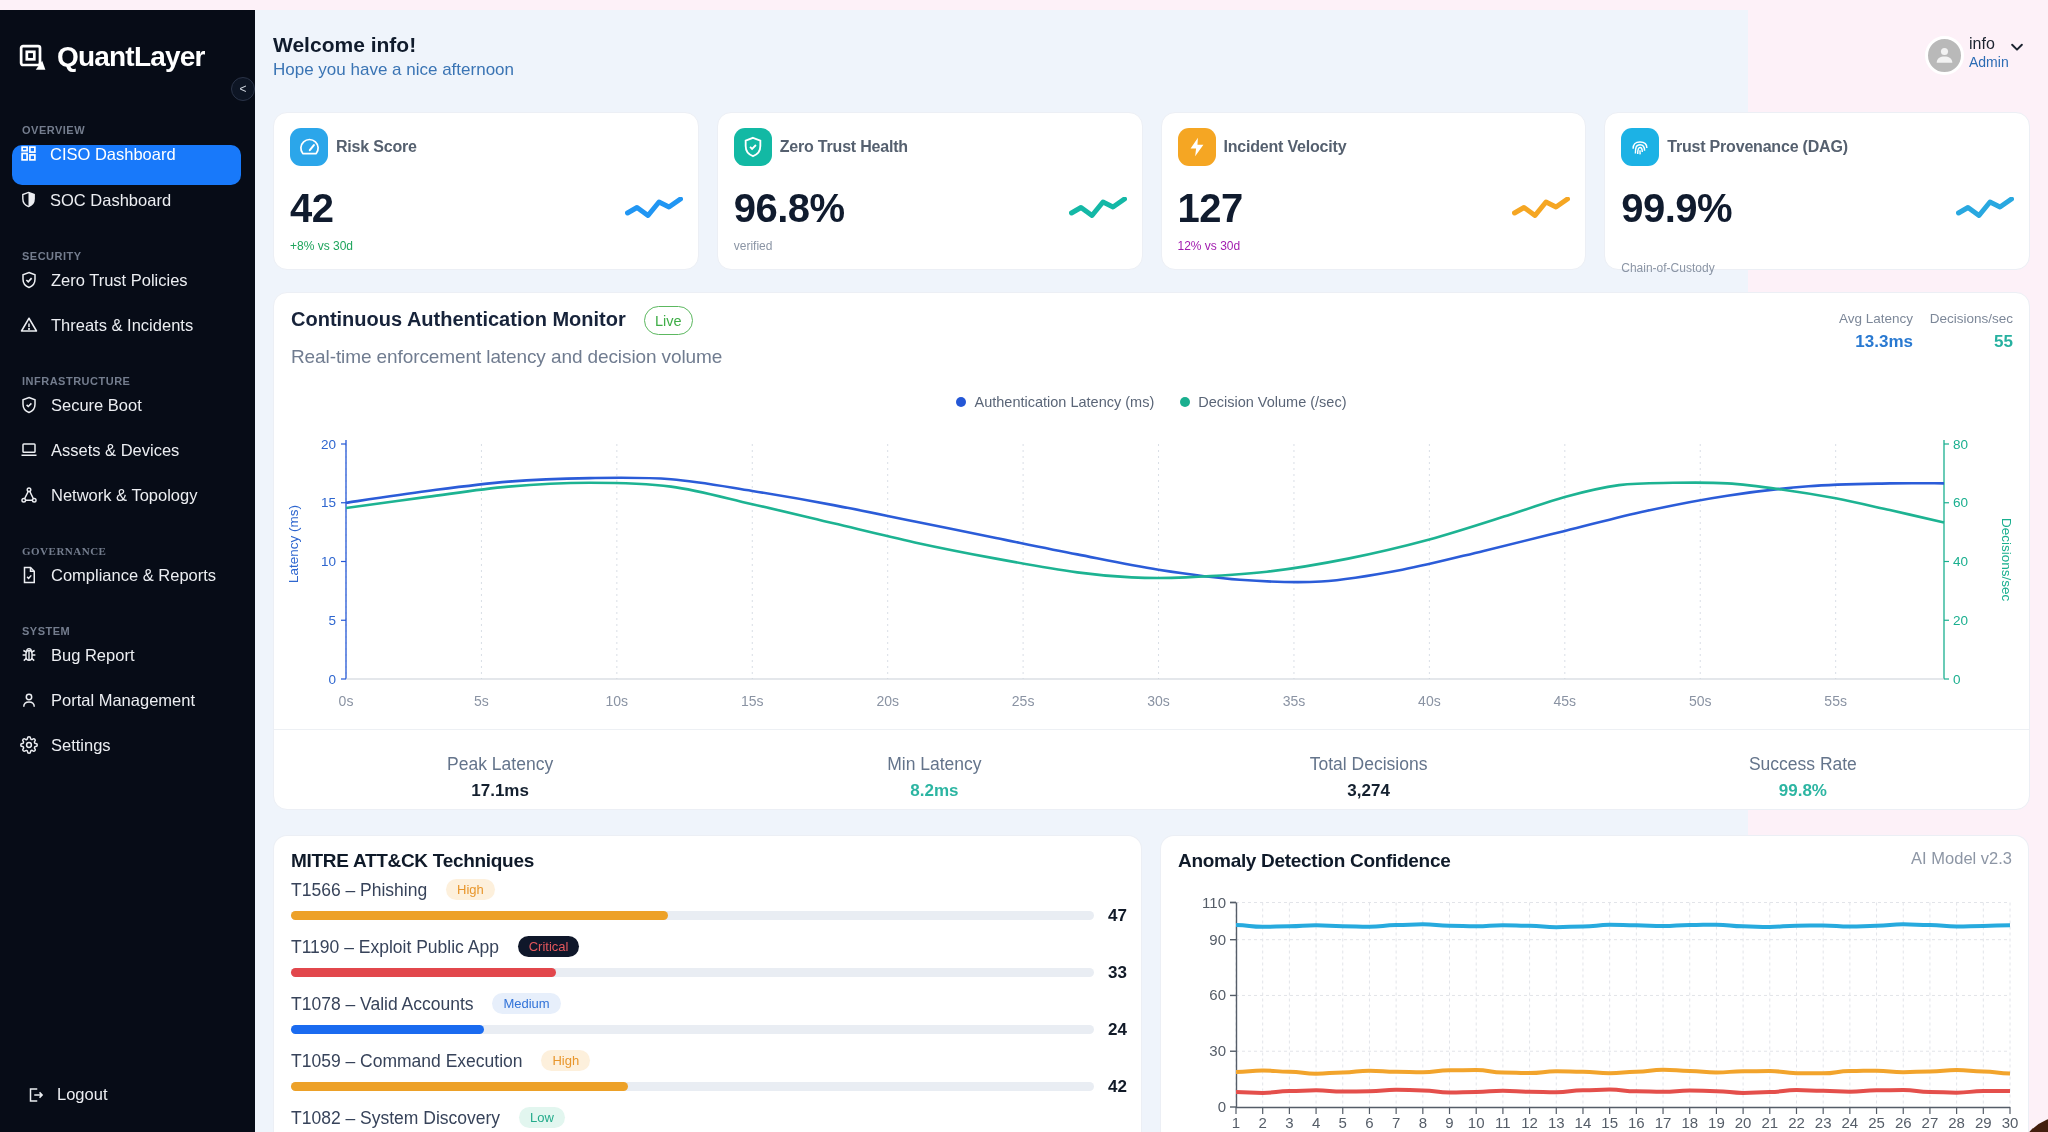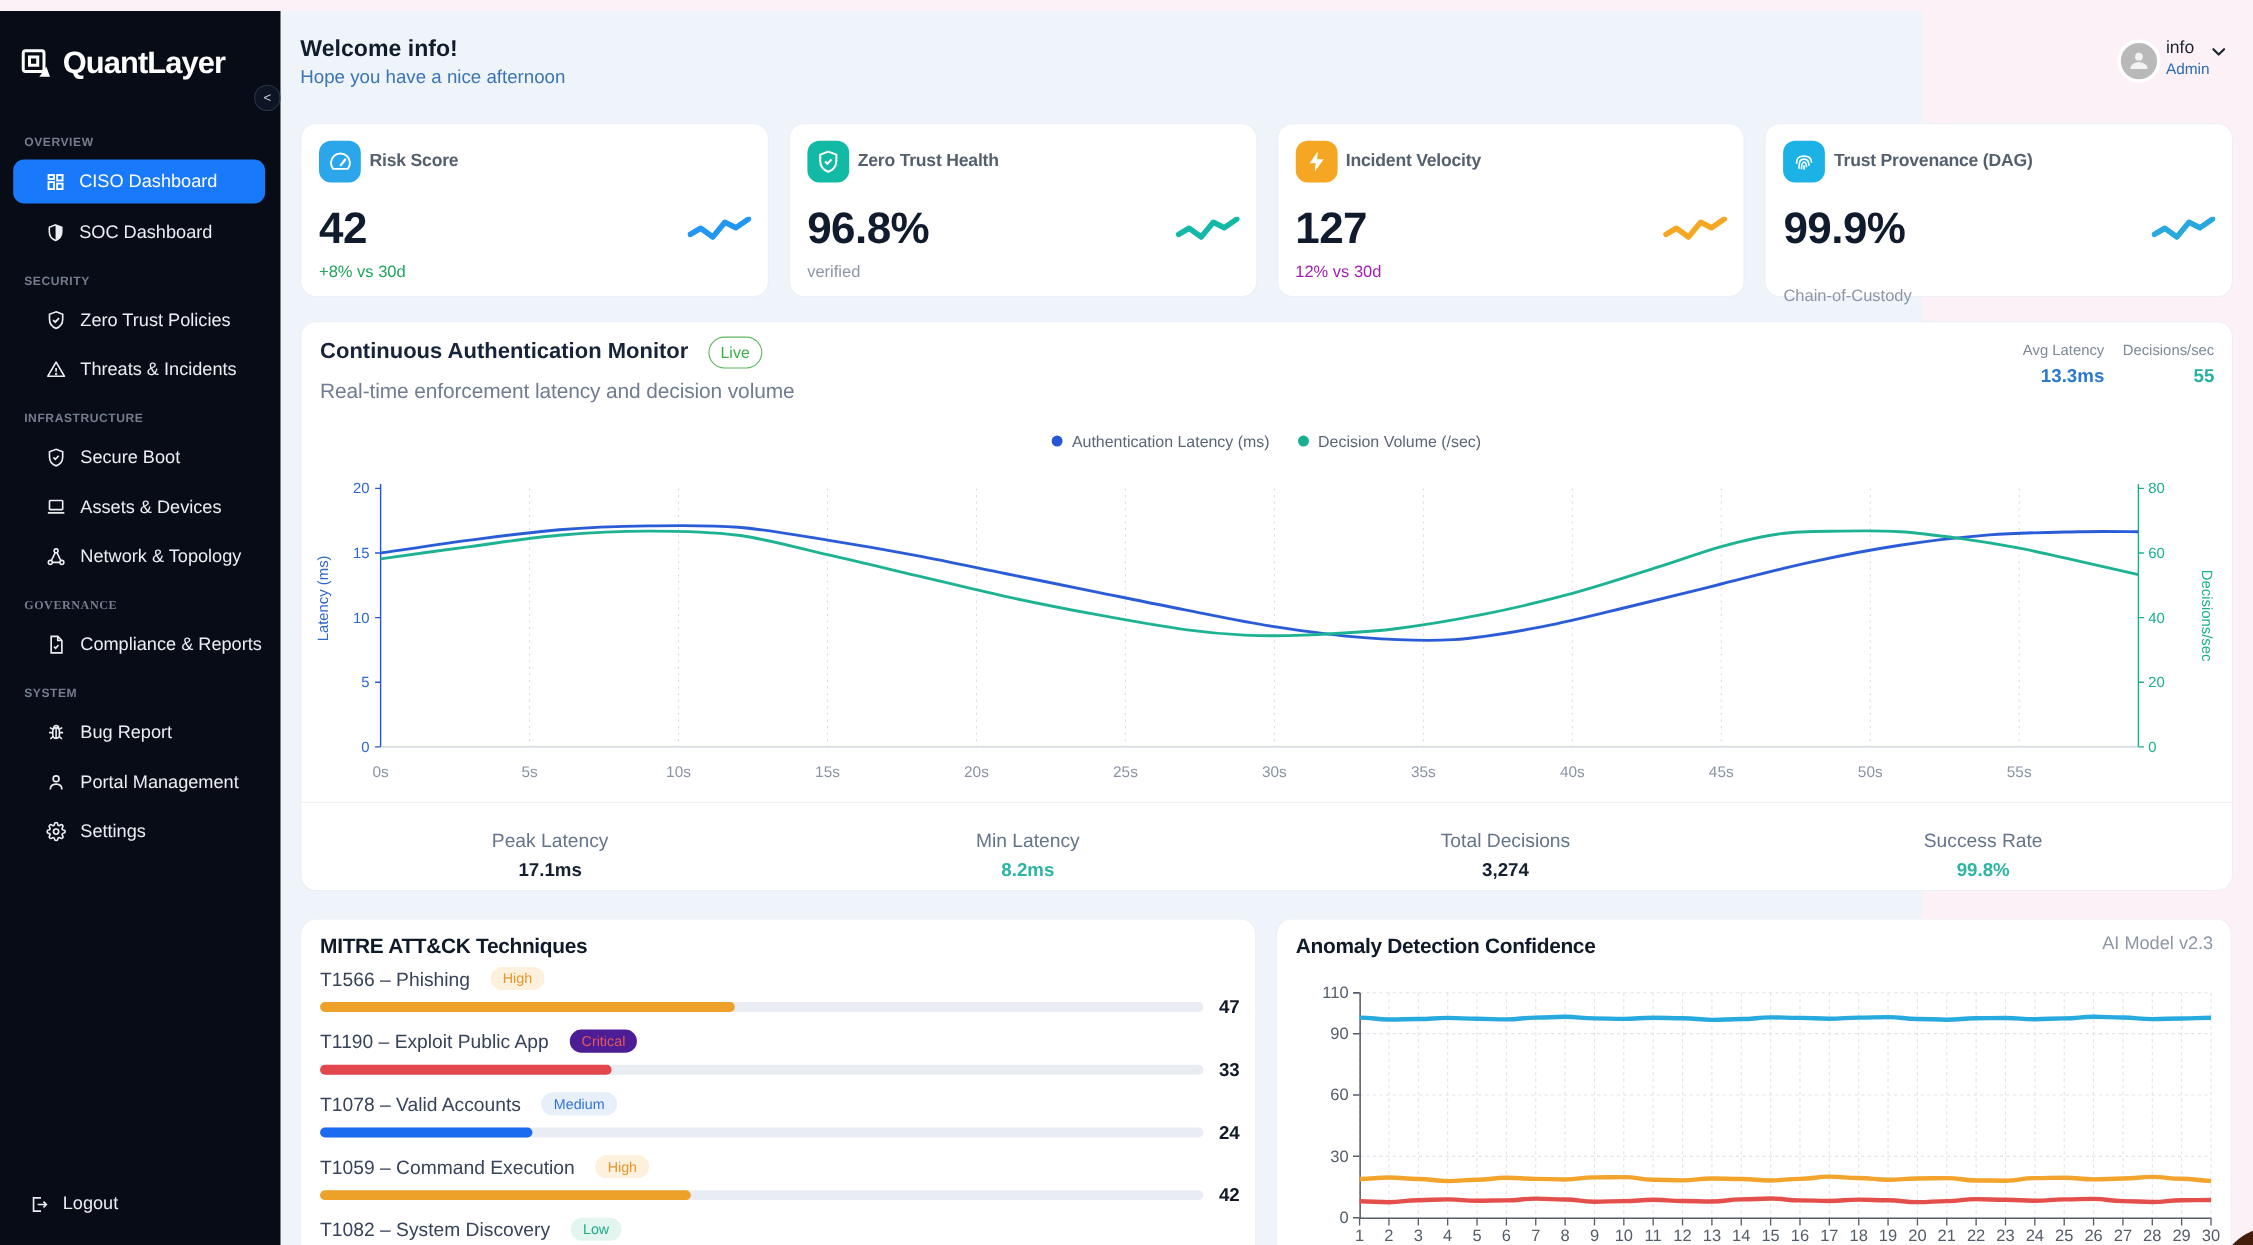"CISO Dashboard" .nav { align-items: center -> flex-start; padding-left: 30px -> 8px }
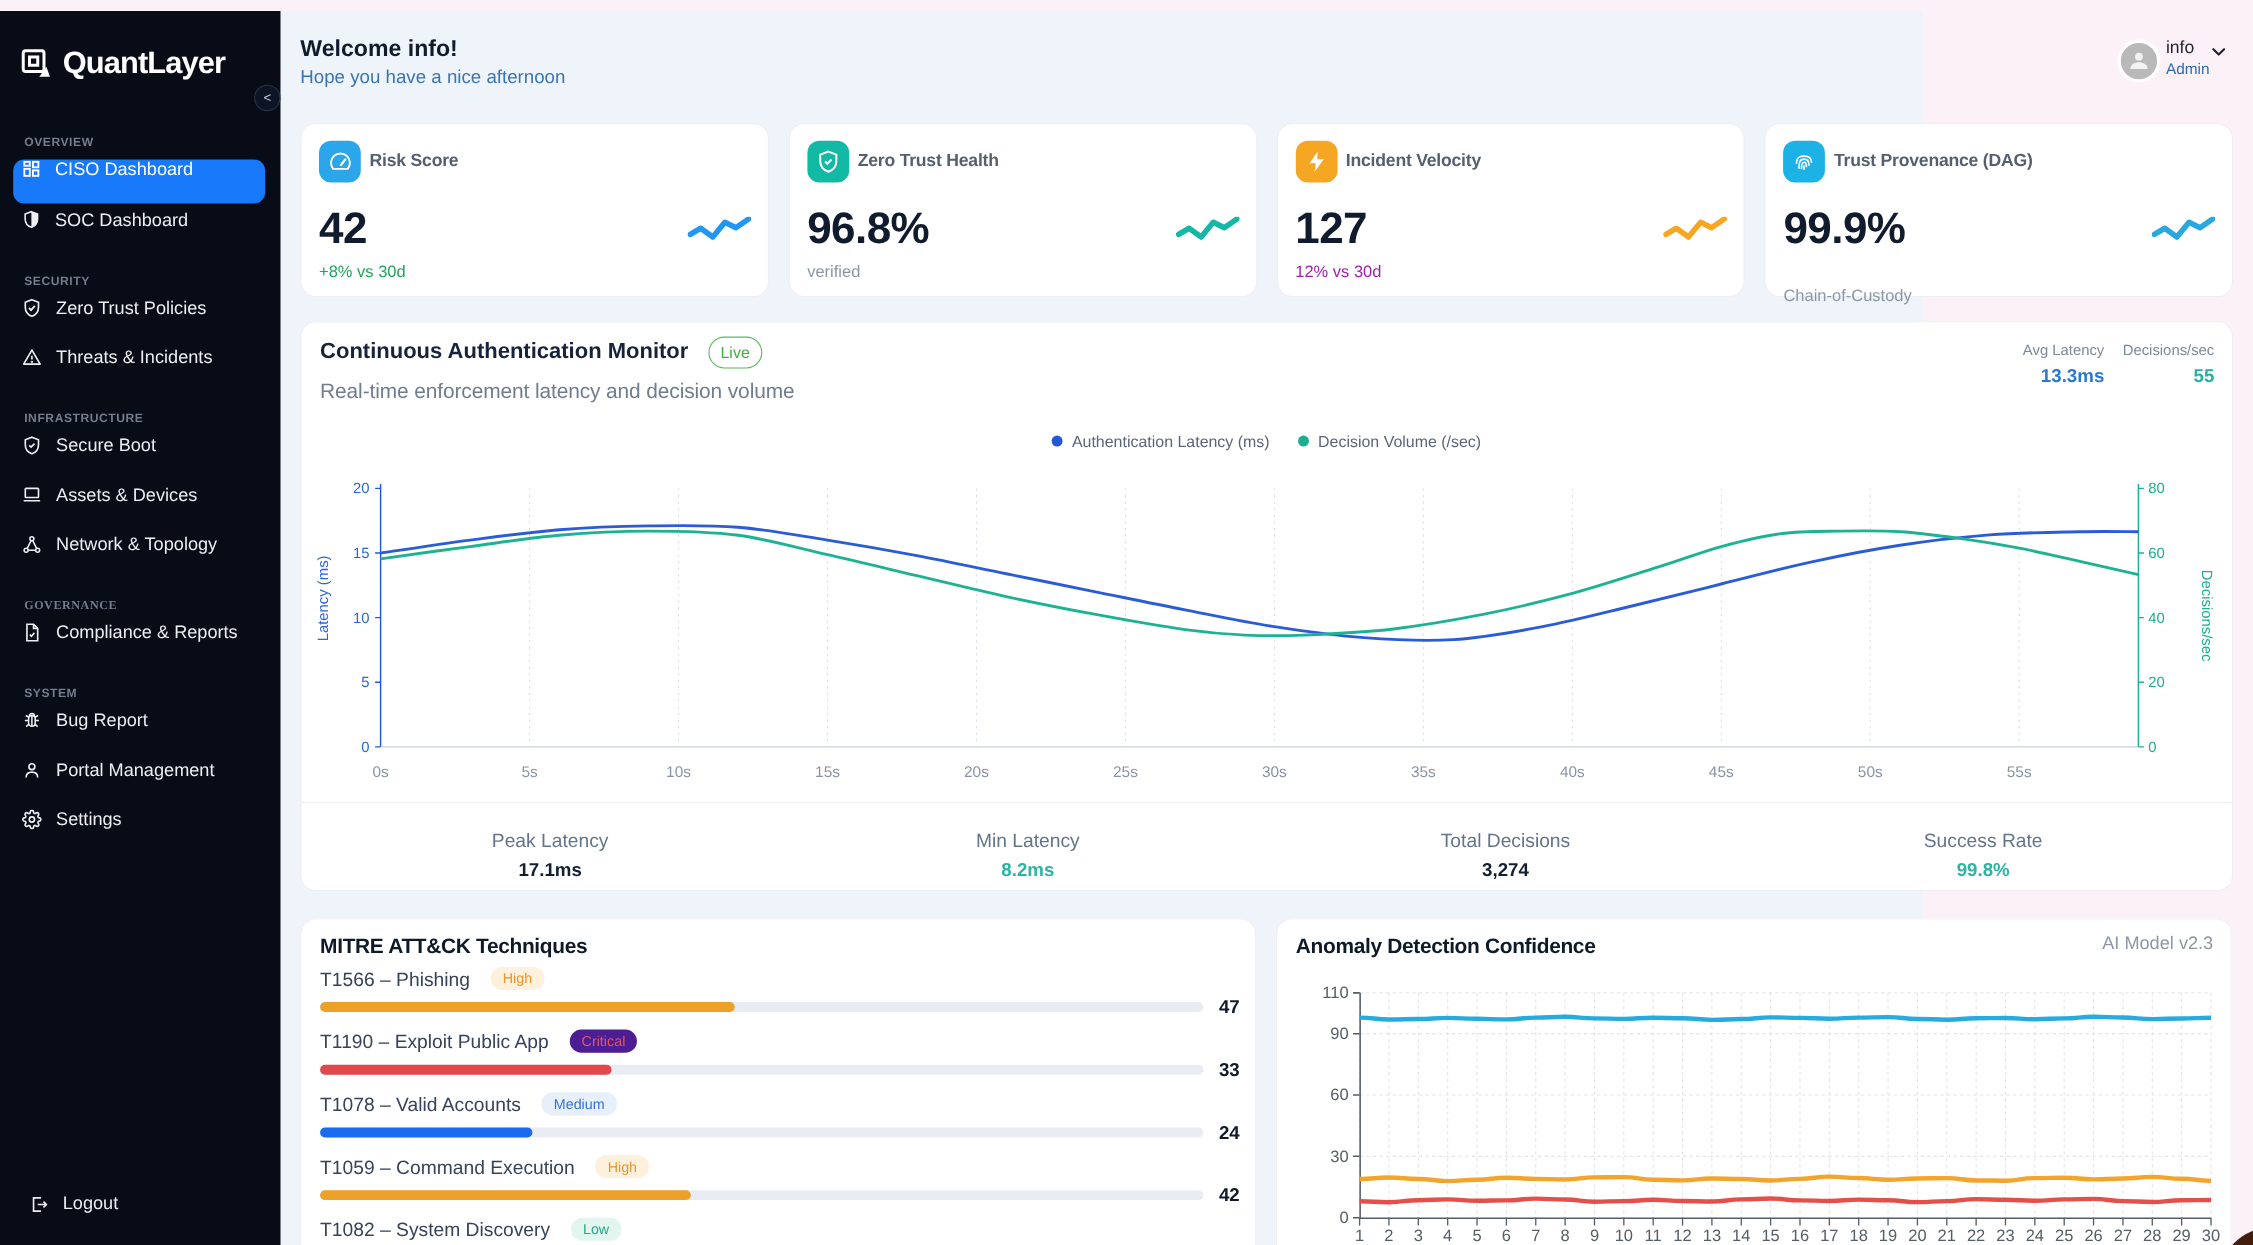"+8% vs 30d" .csub { font-size: 15px -> 12px }
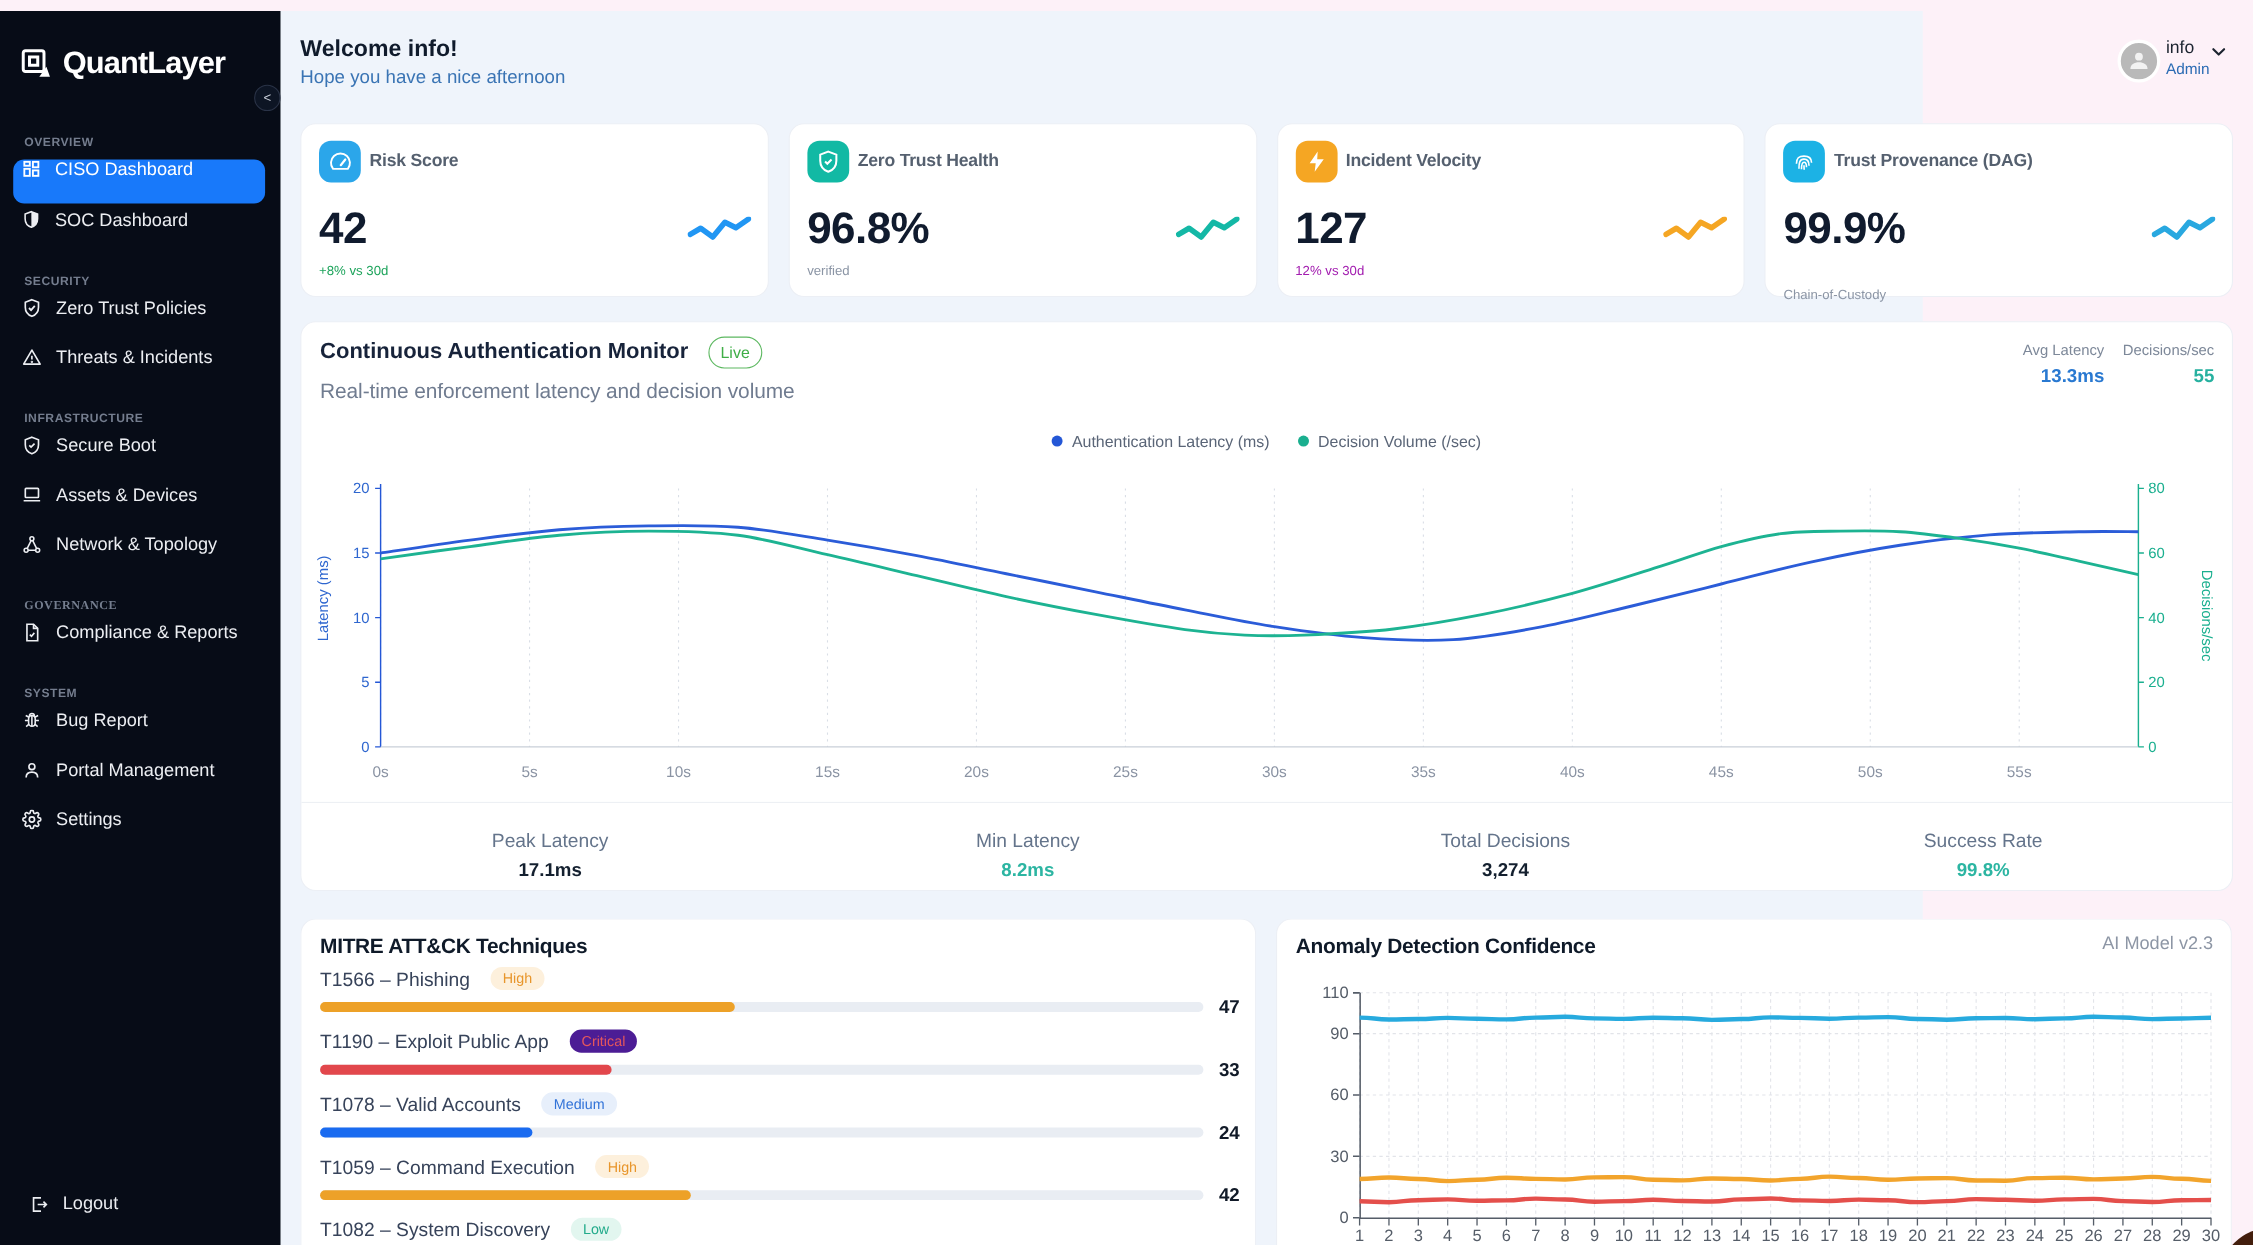"Critical" span.badge { background: #4c1d95 -> #0f172a }
